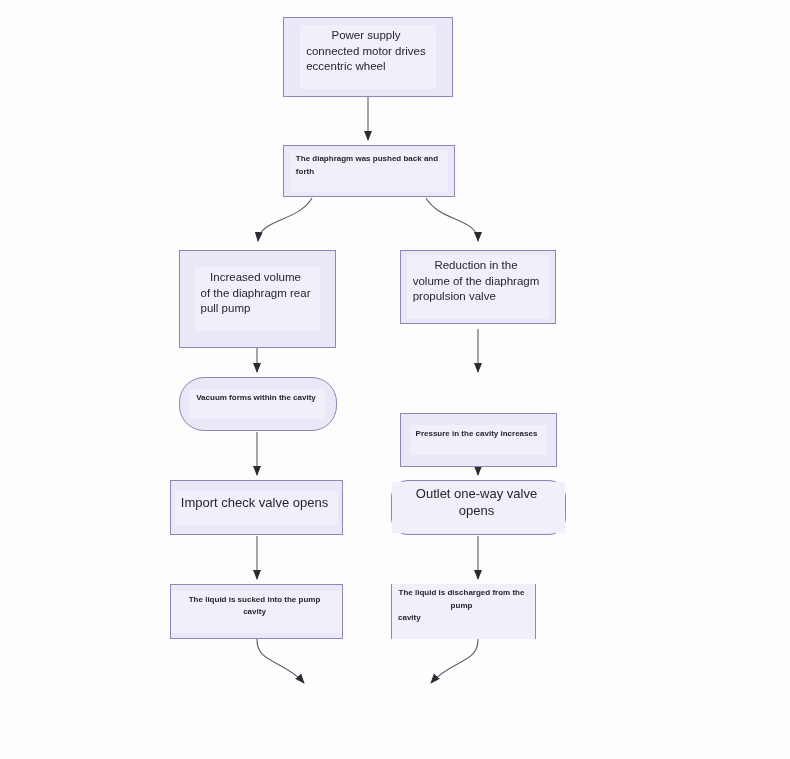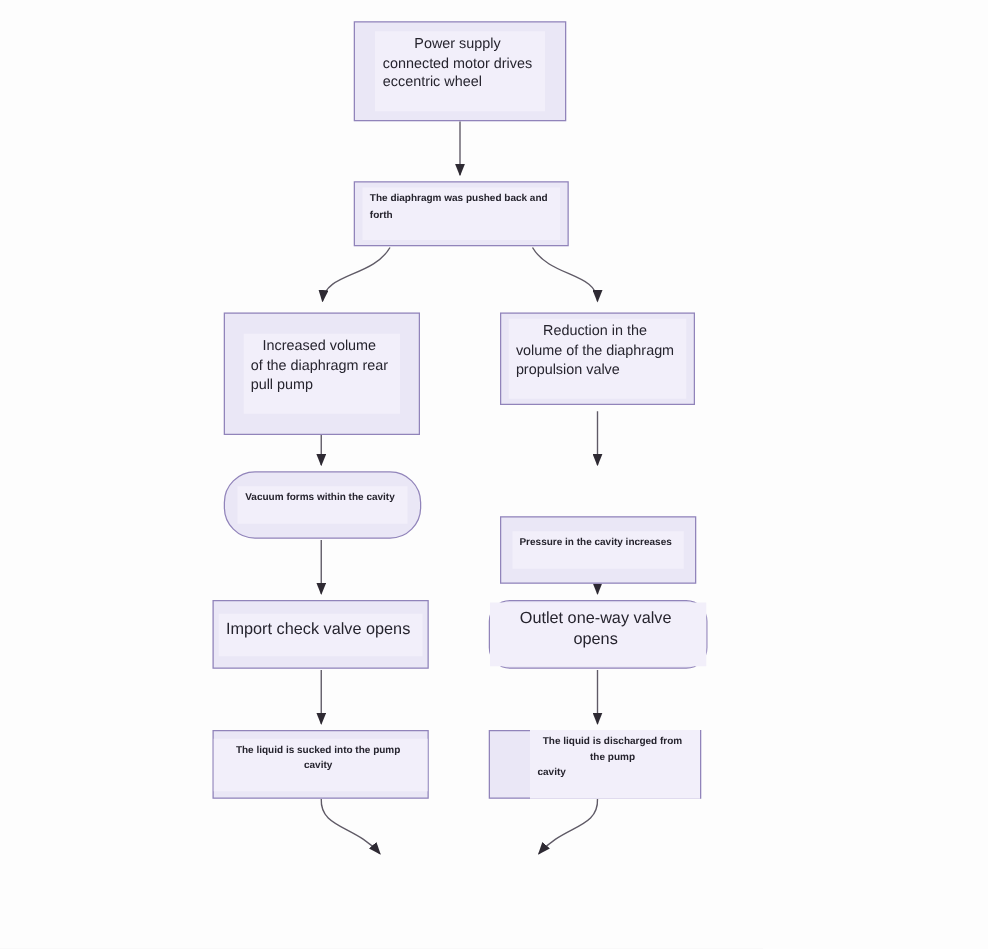"The liquid is discharged from" .pos-9 { padding-left: 32px -> none; width: 170px -> 145px }
